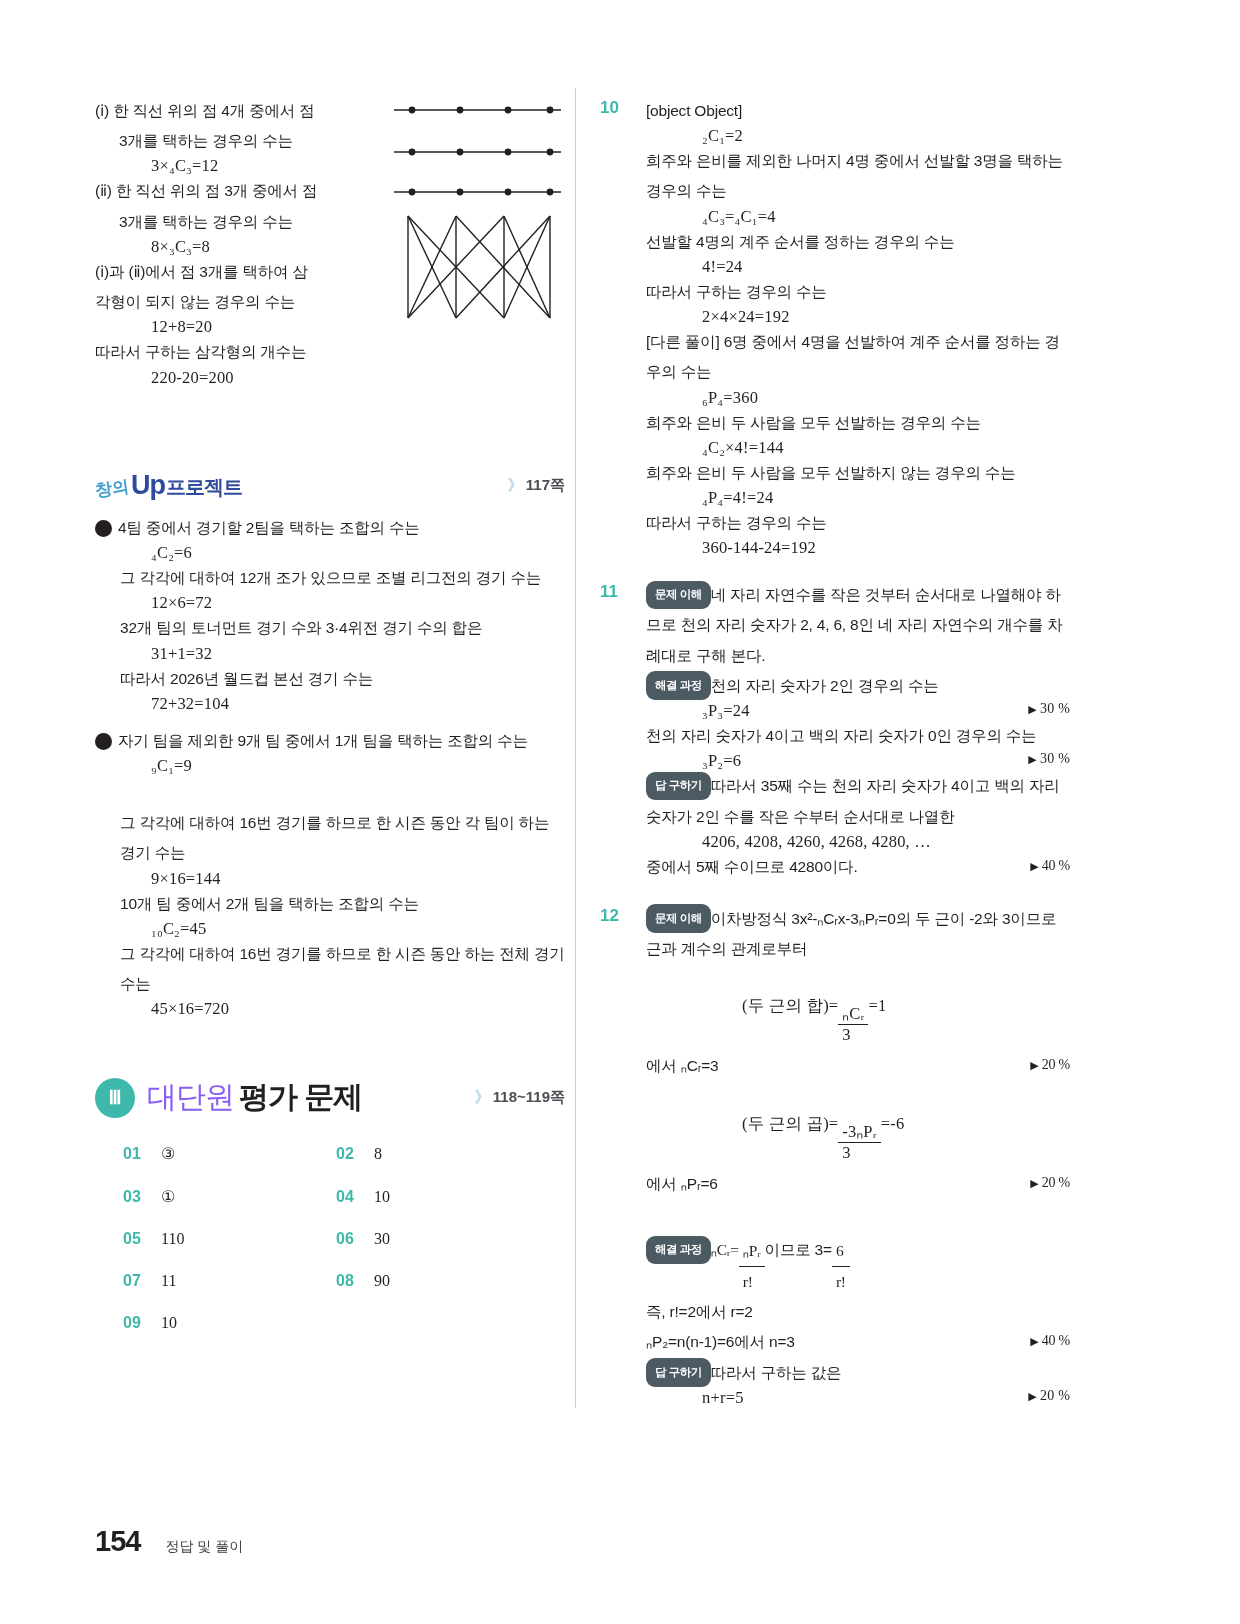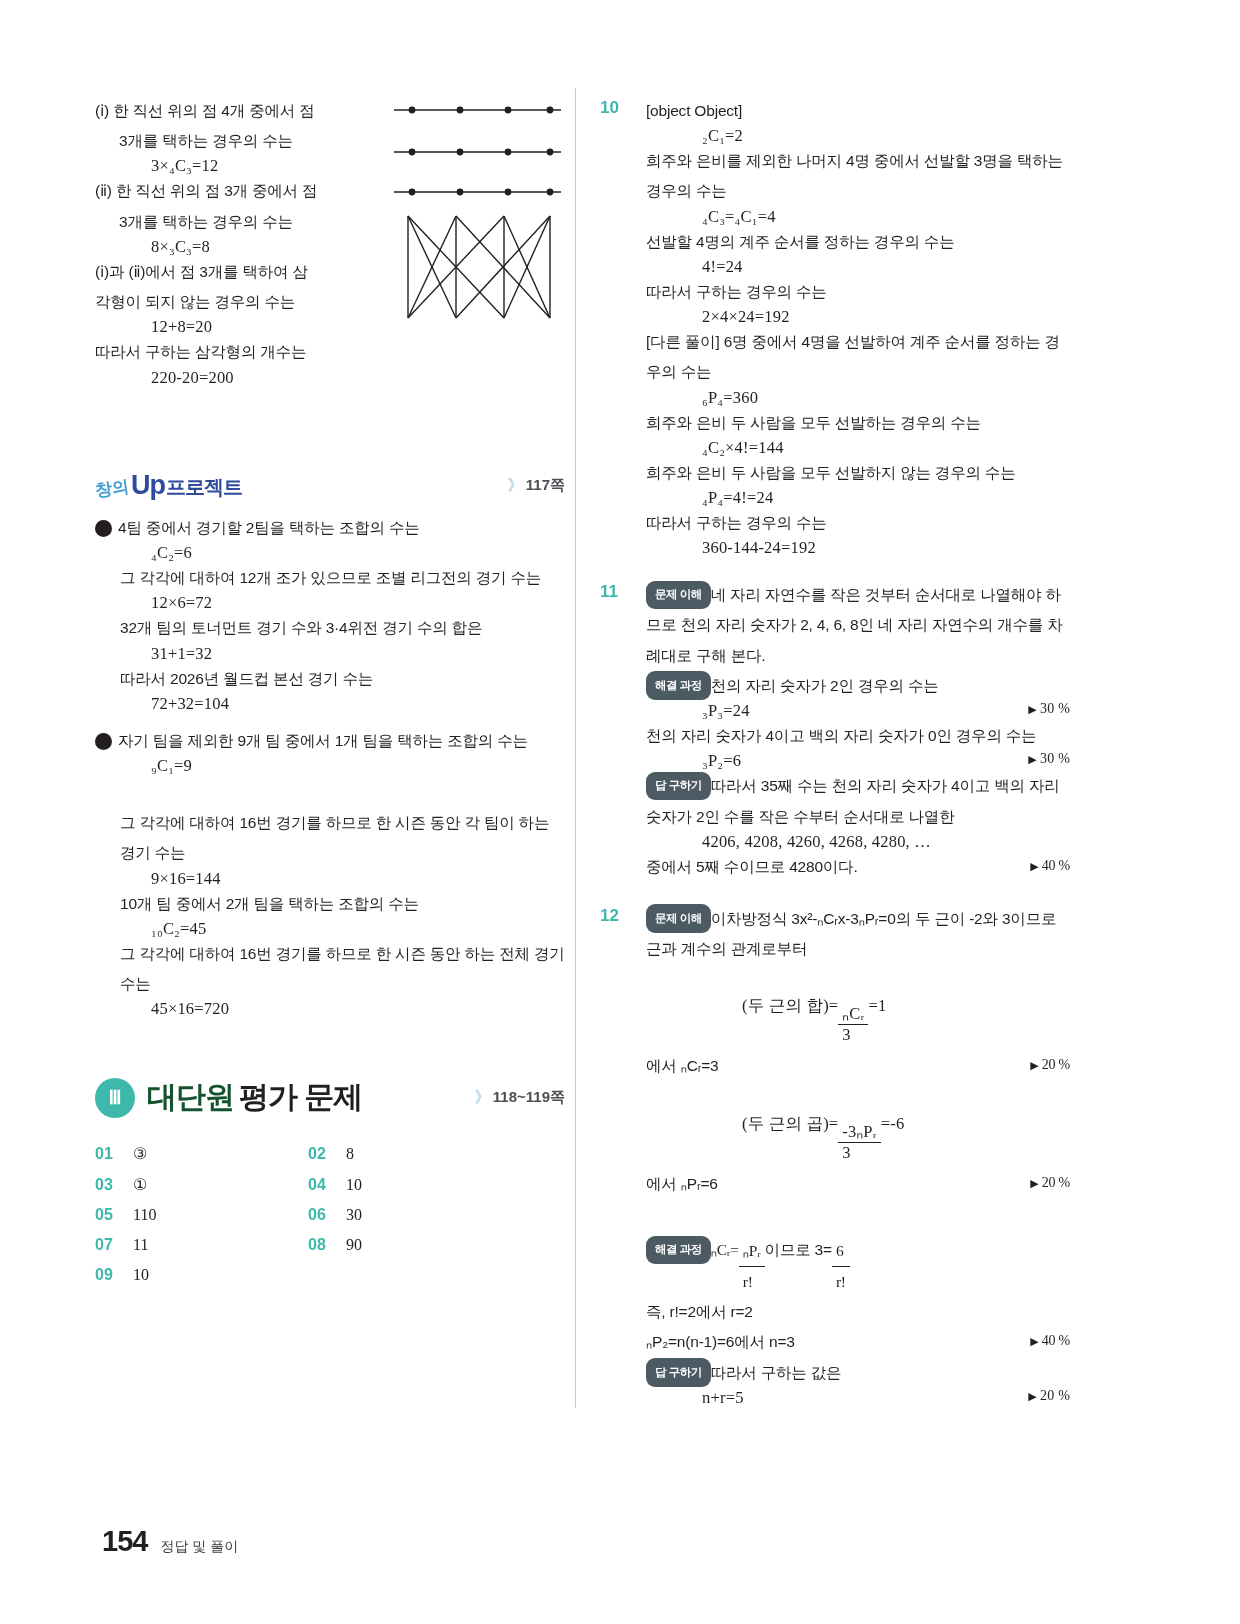"대단원" .chap-t1 { color: #14532d -> #8b5cf6; font-weight: bold -> normal }
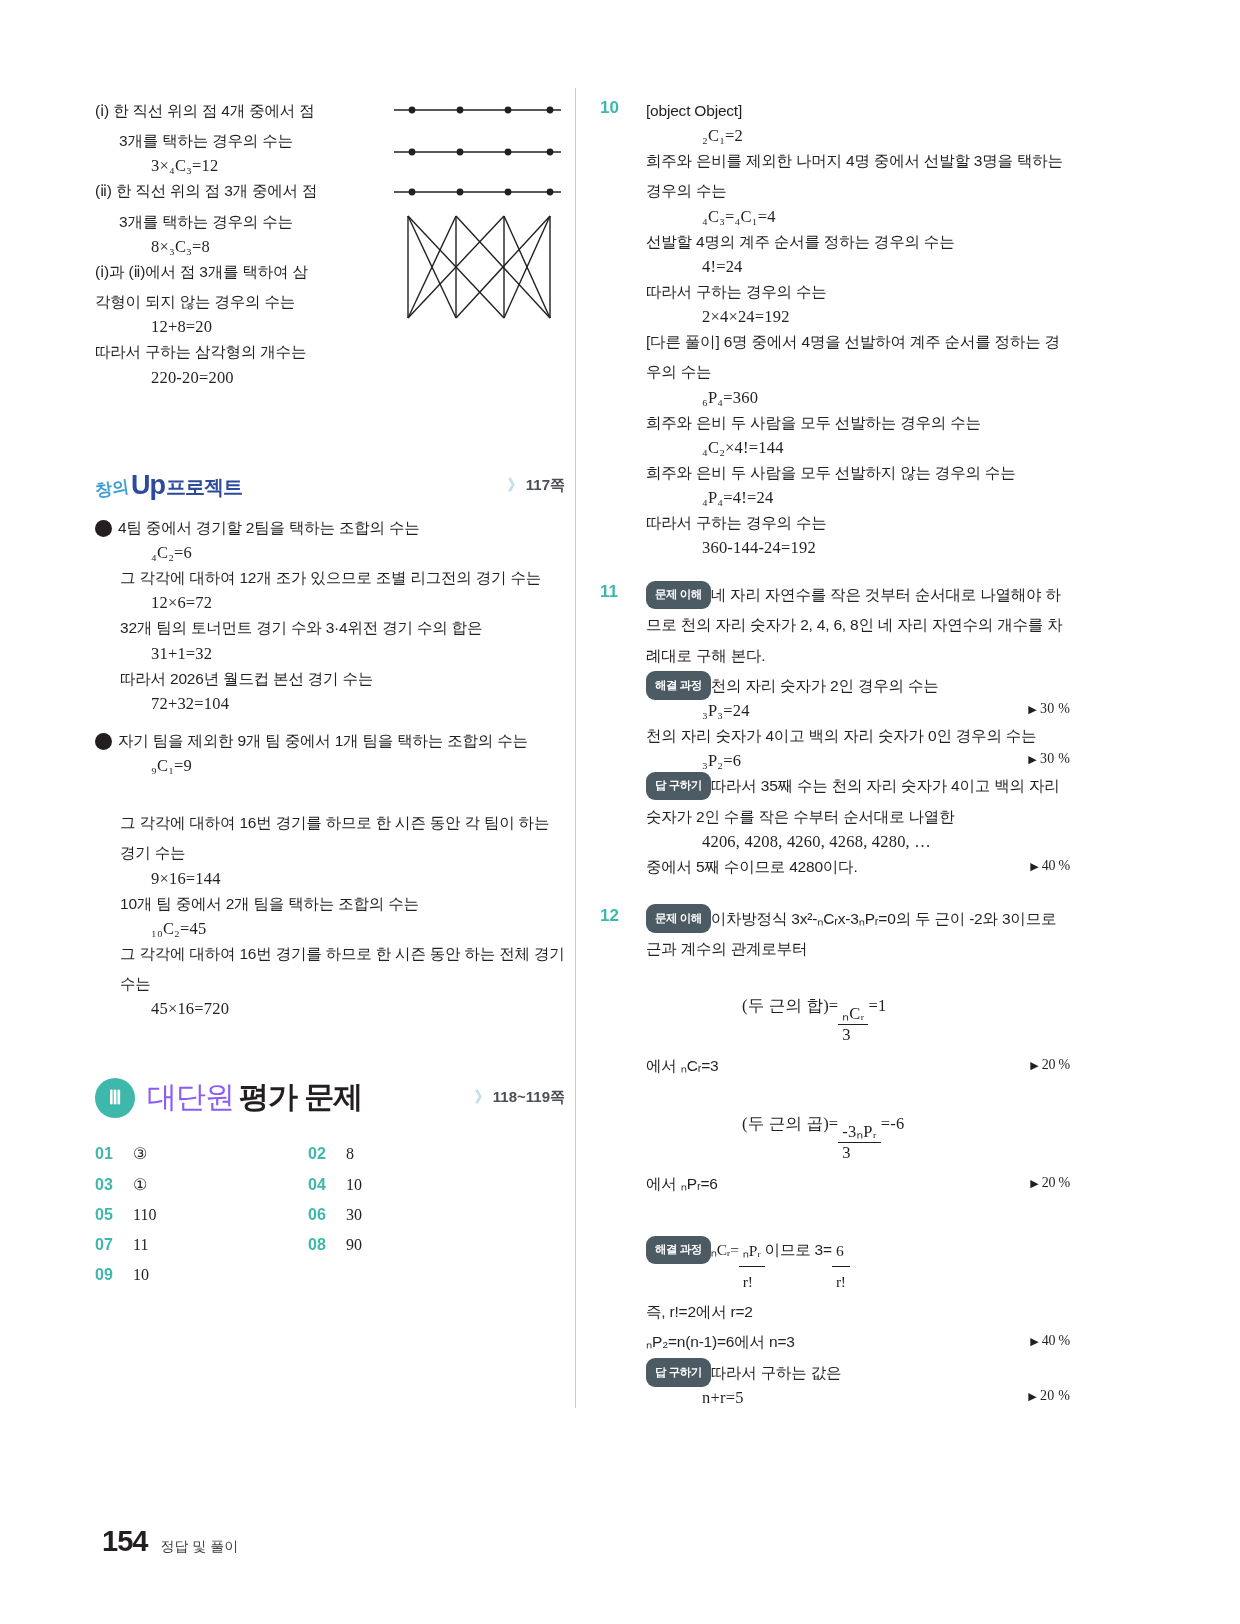"01" .ans-grid { margin-left: none -> 28px; row-gap: 12px -> 24px }
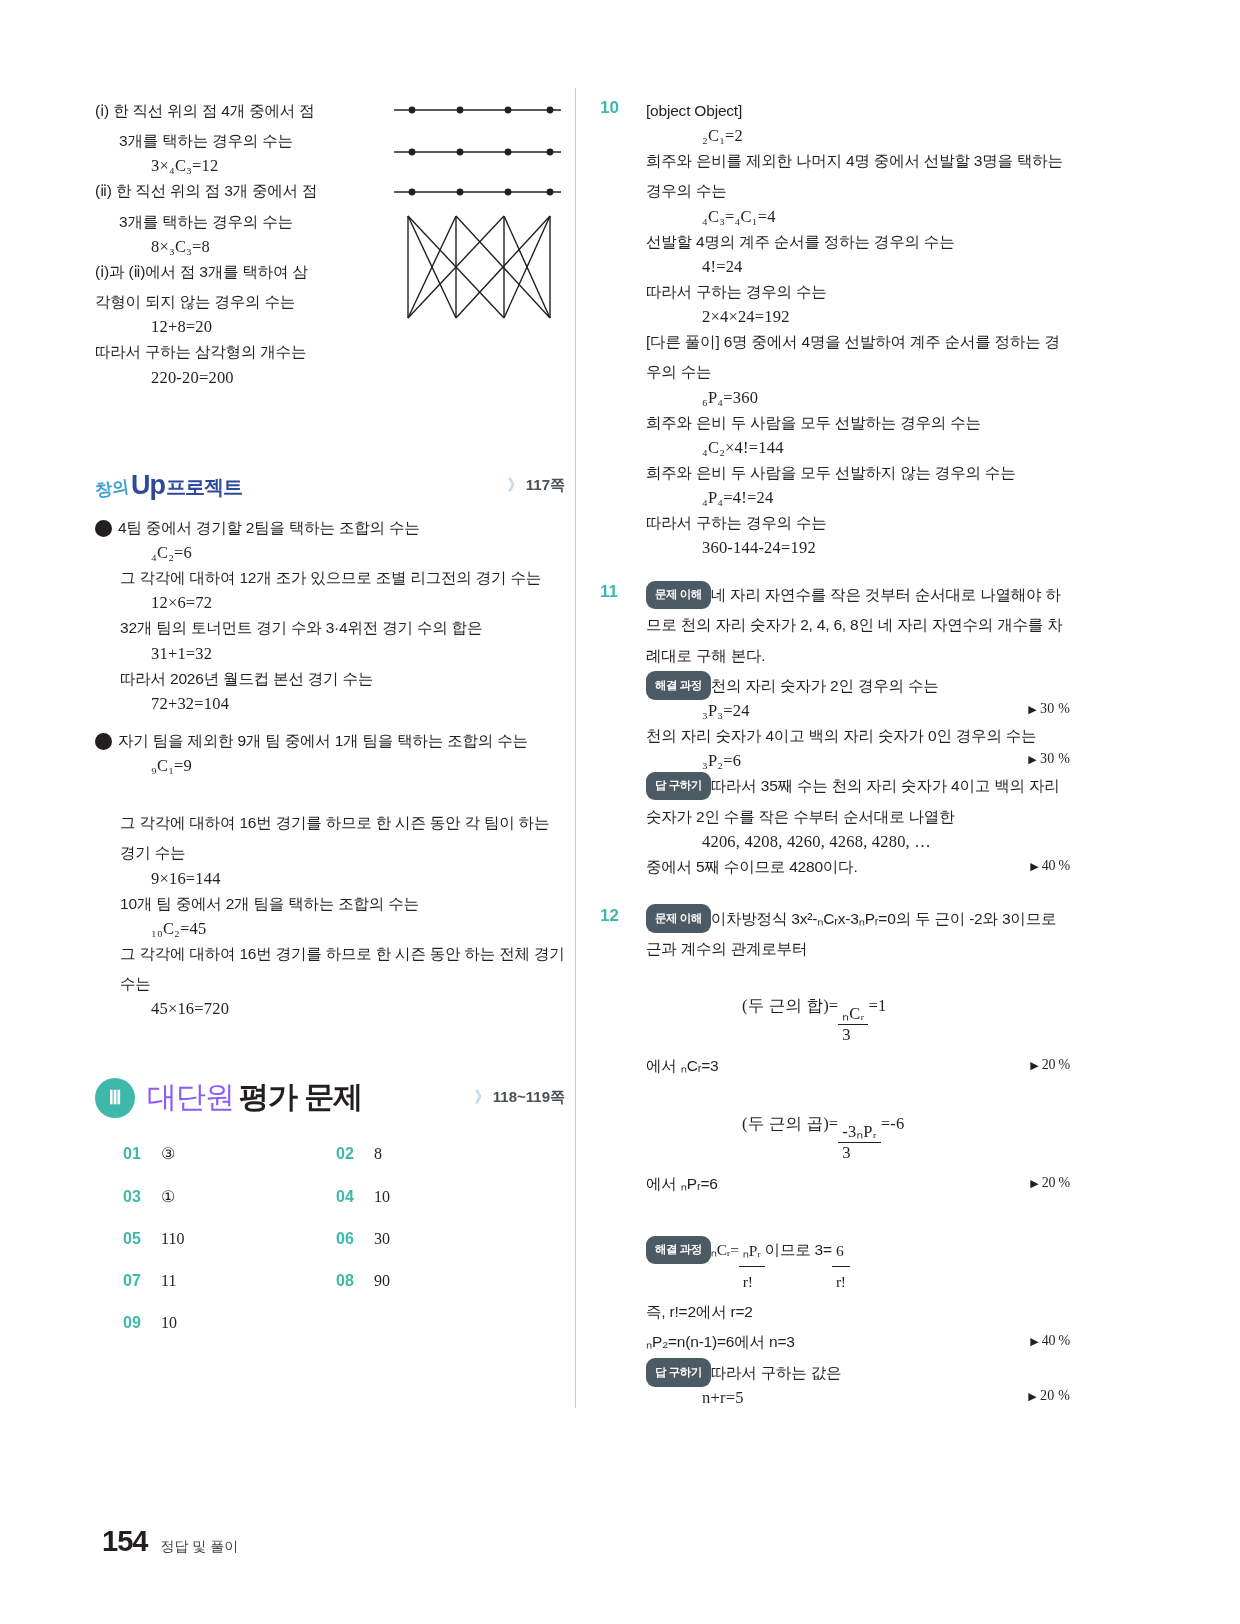"154" .footer { gap: none -> 12px; left: 102px -> 95px }
